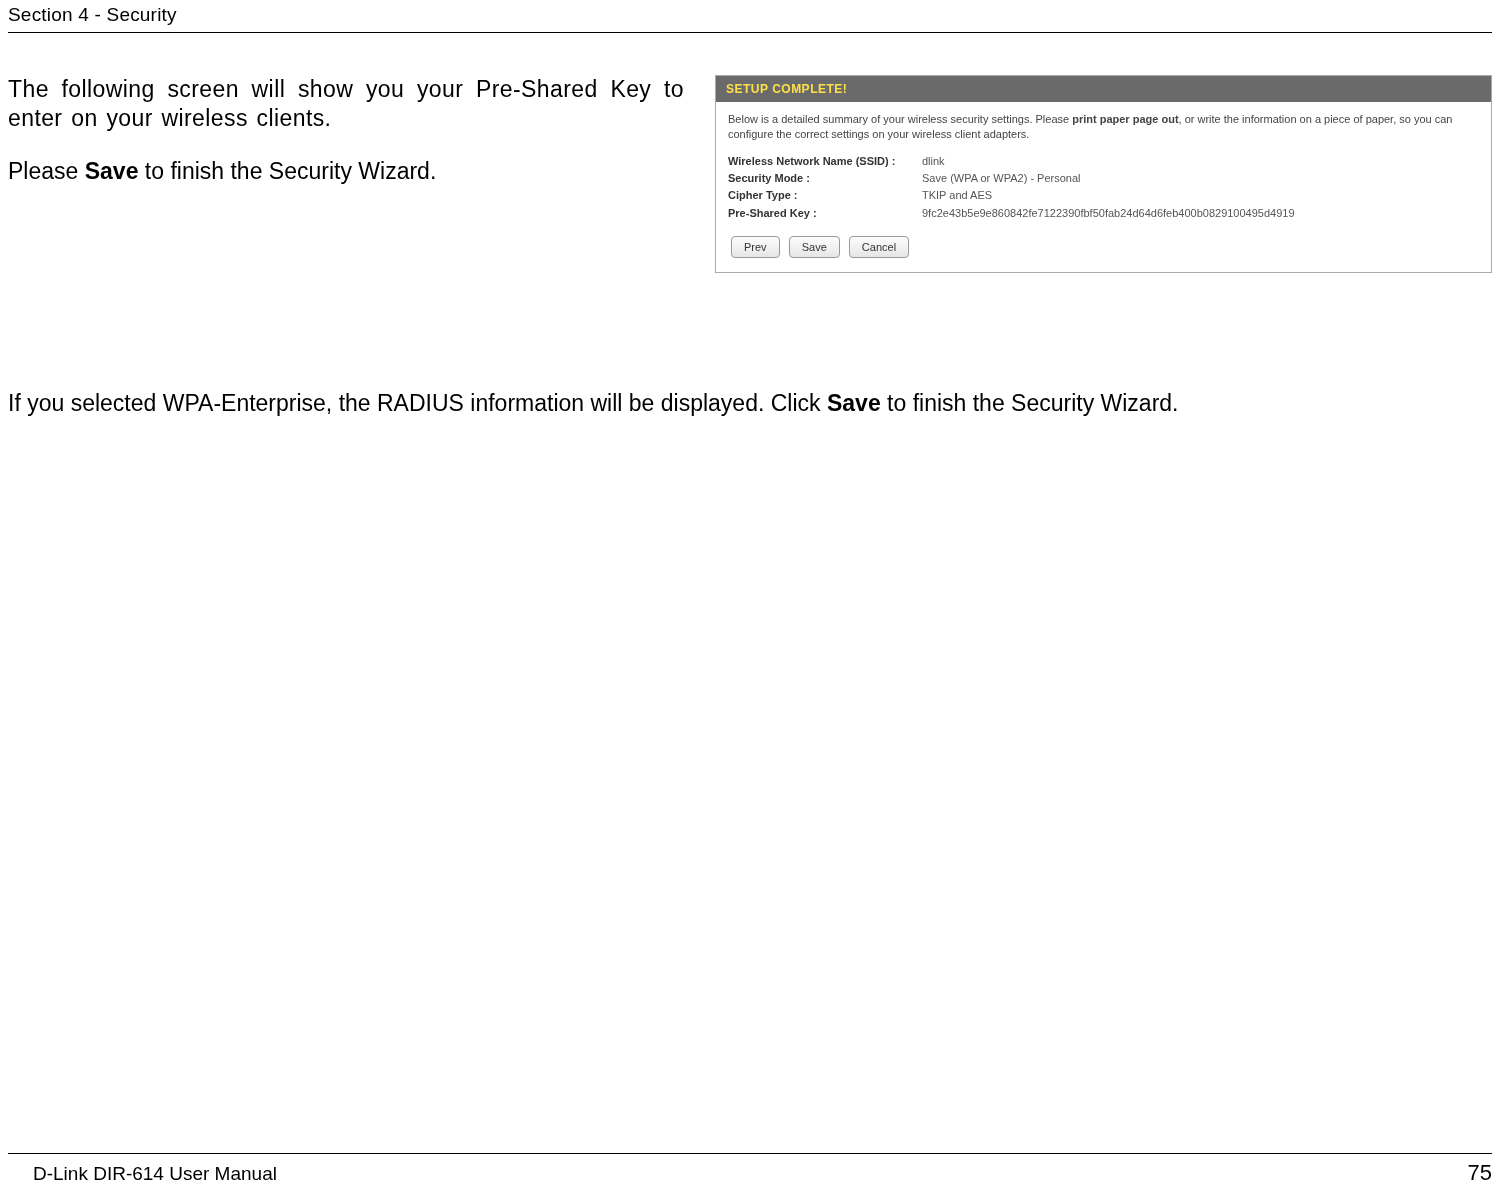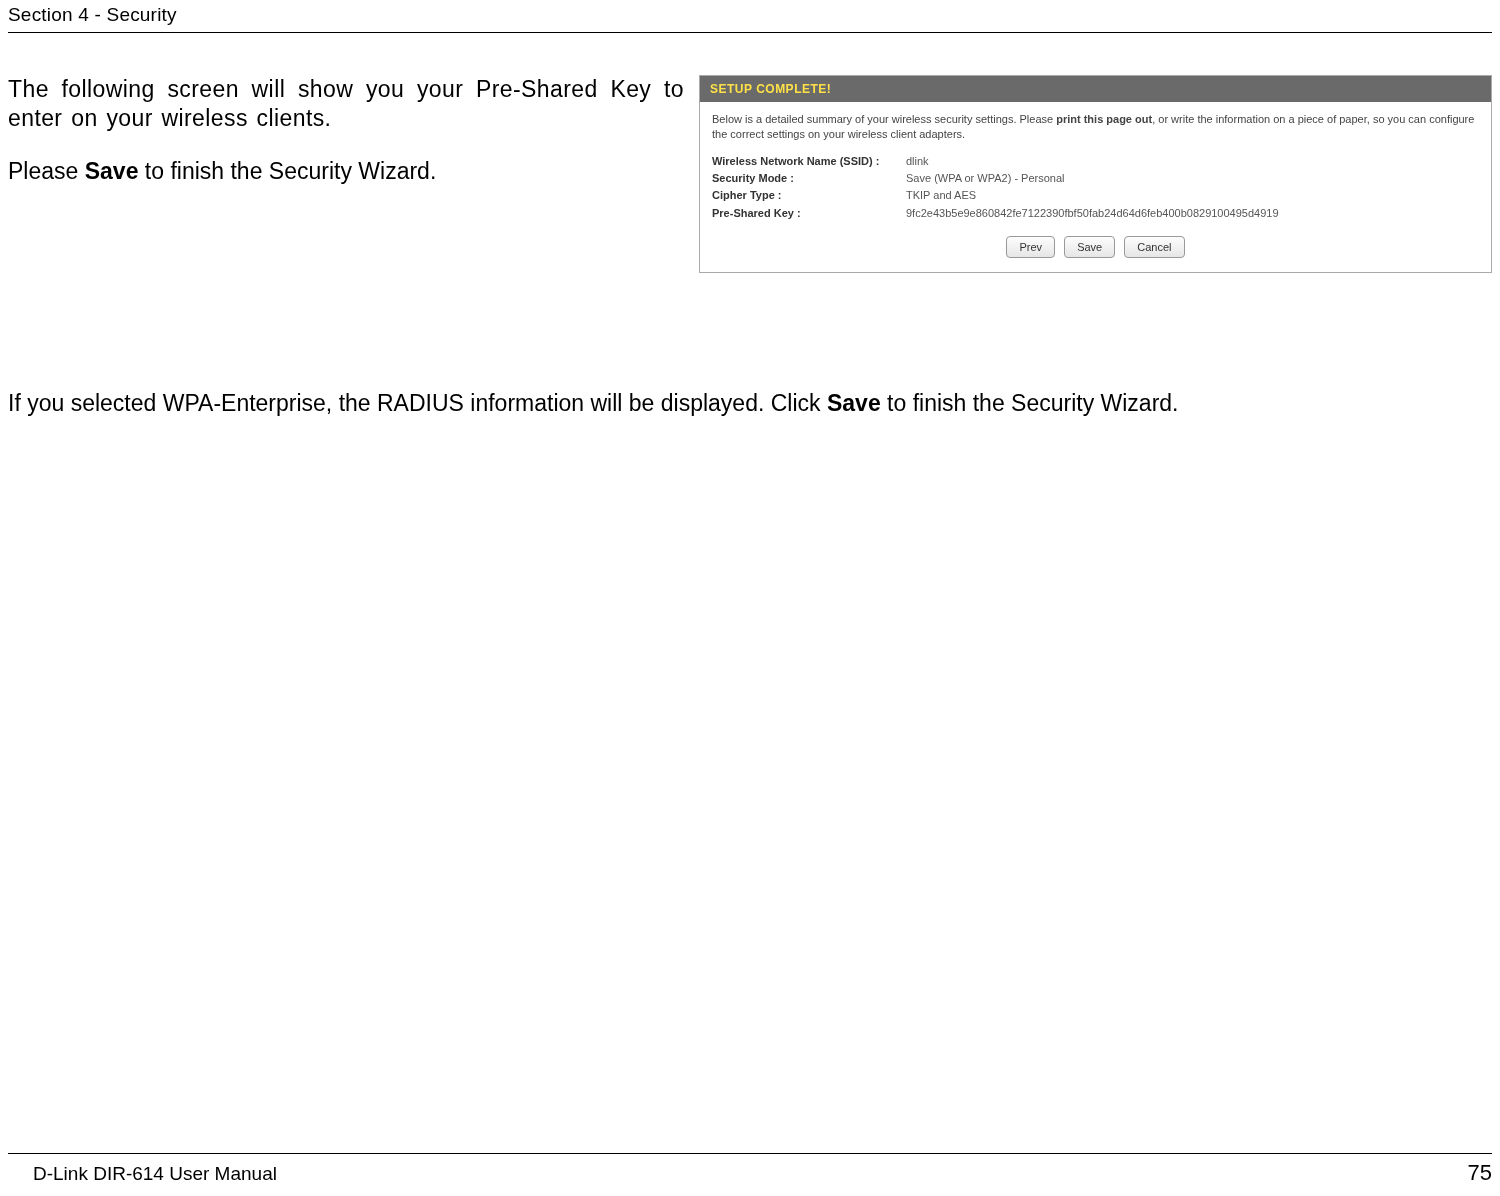"The following screen will show" .content-row { gap: 15px -> 31px }
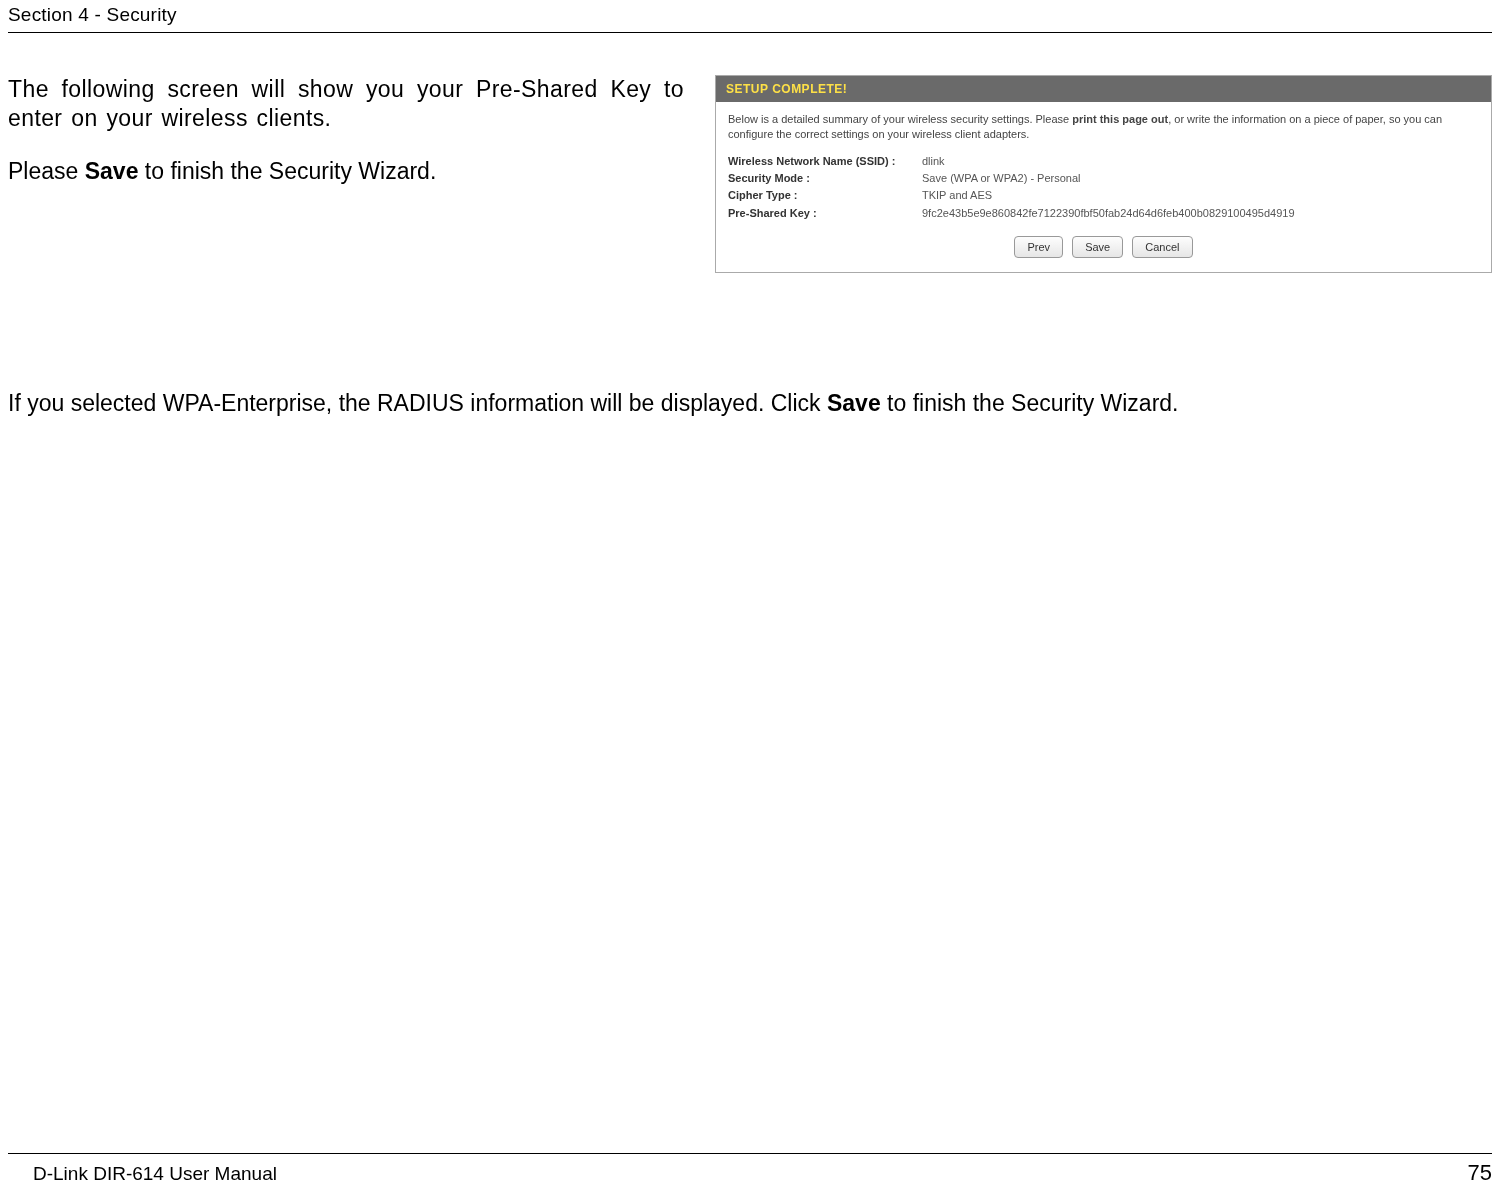"print this page out" span.b { text: this -> paper }
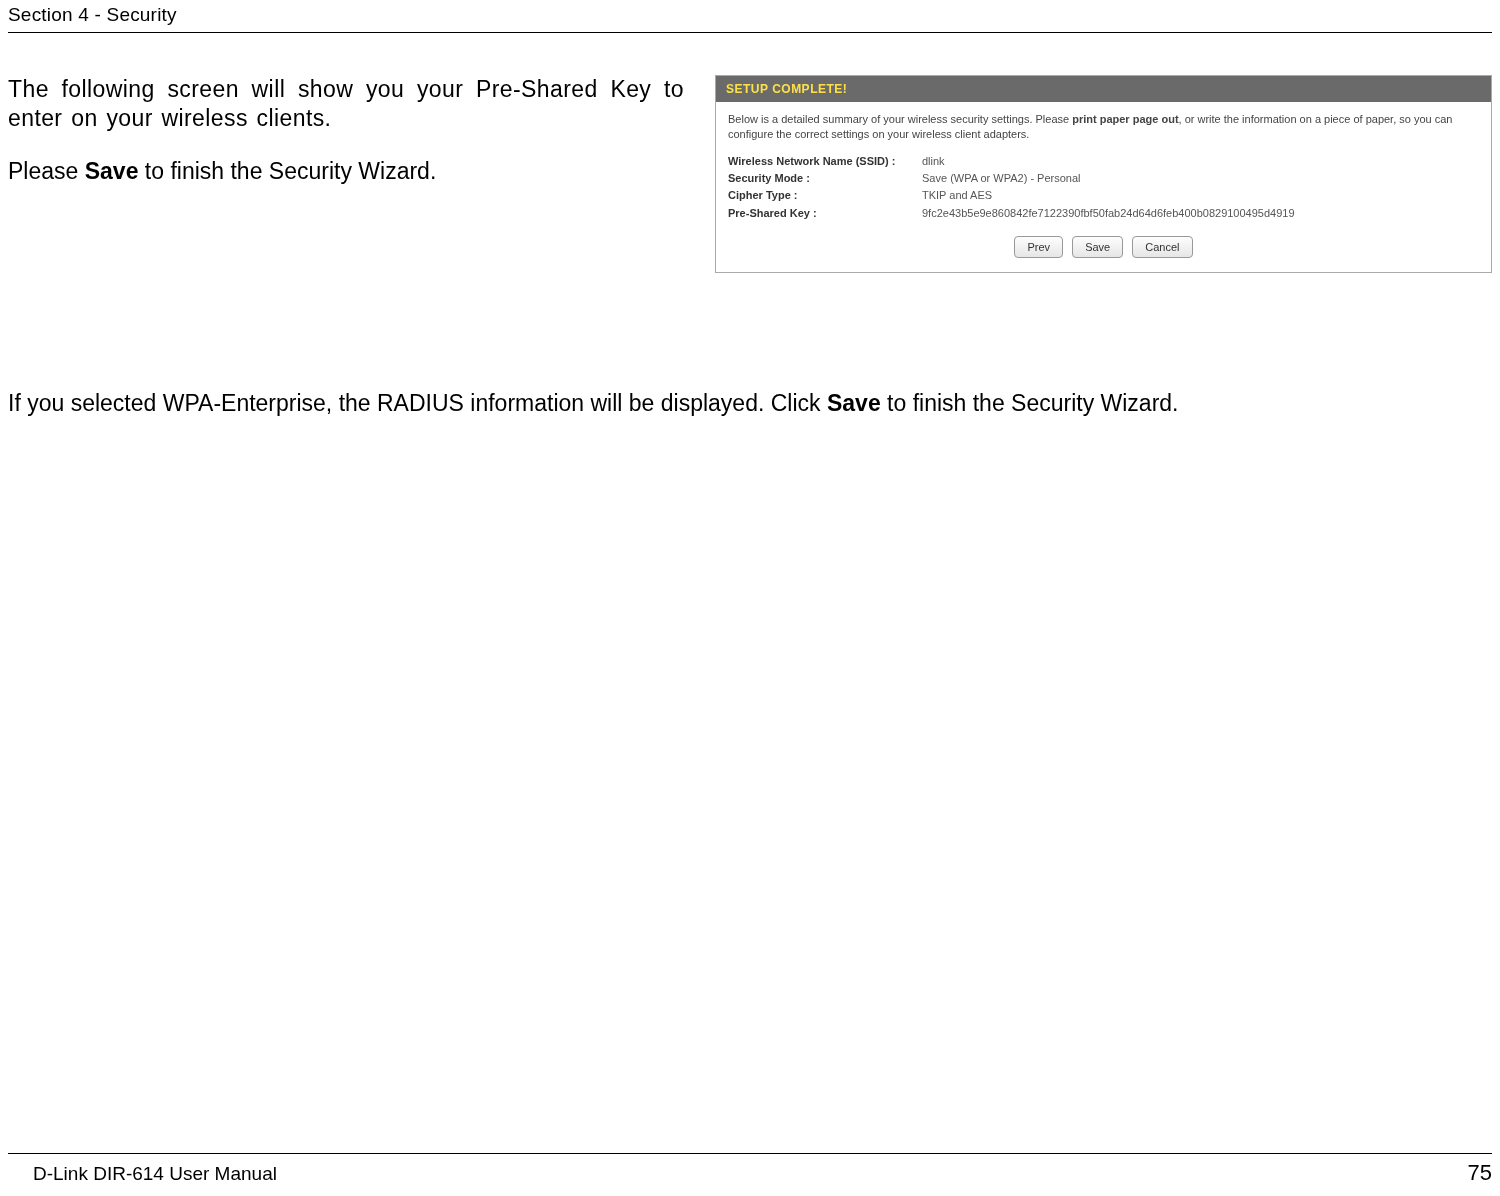"Prev Save Cancel" .btn-row { text-align: center -> none }
